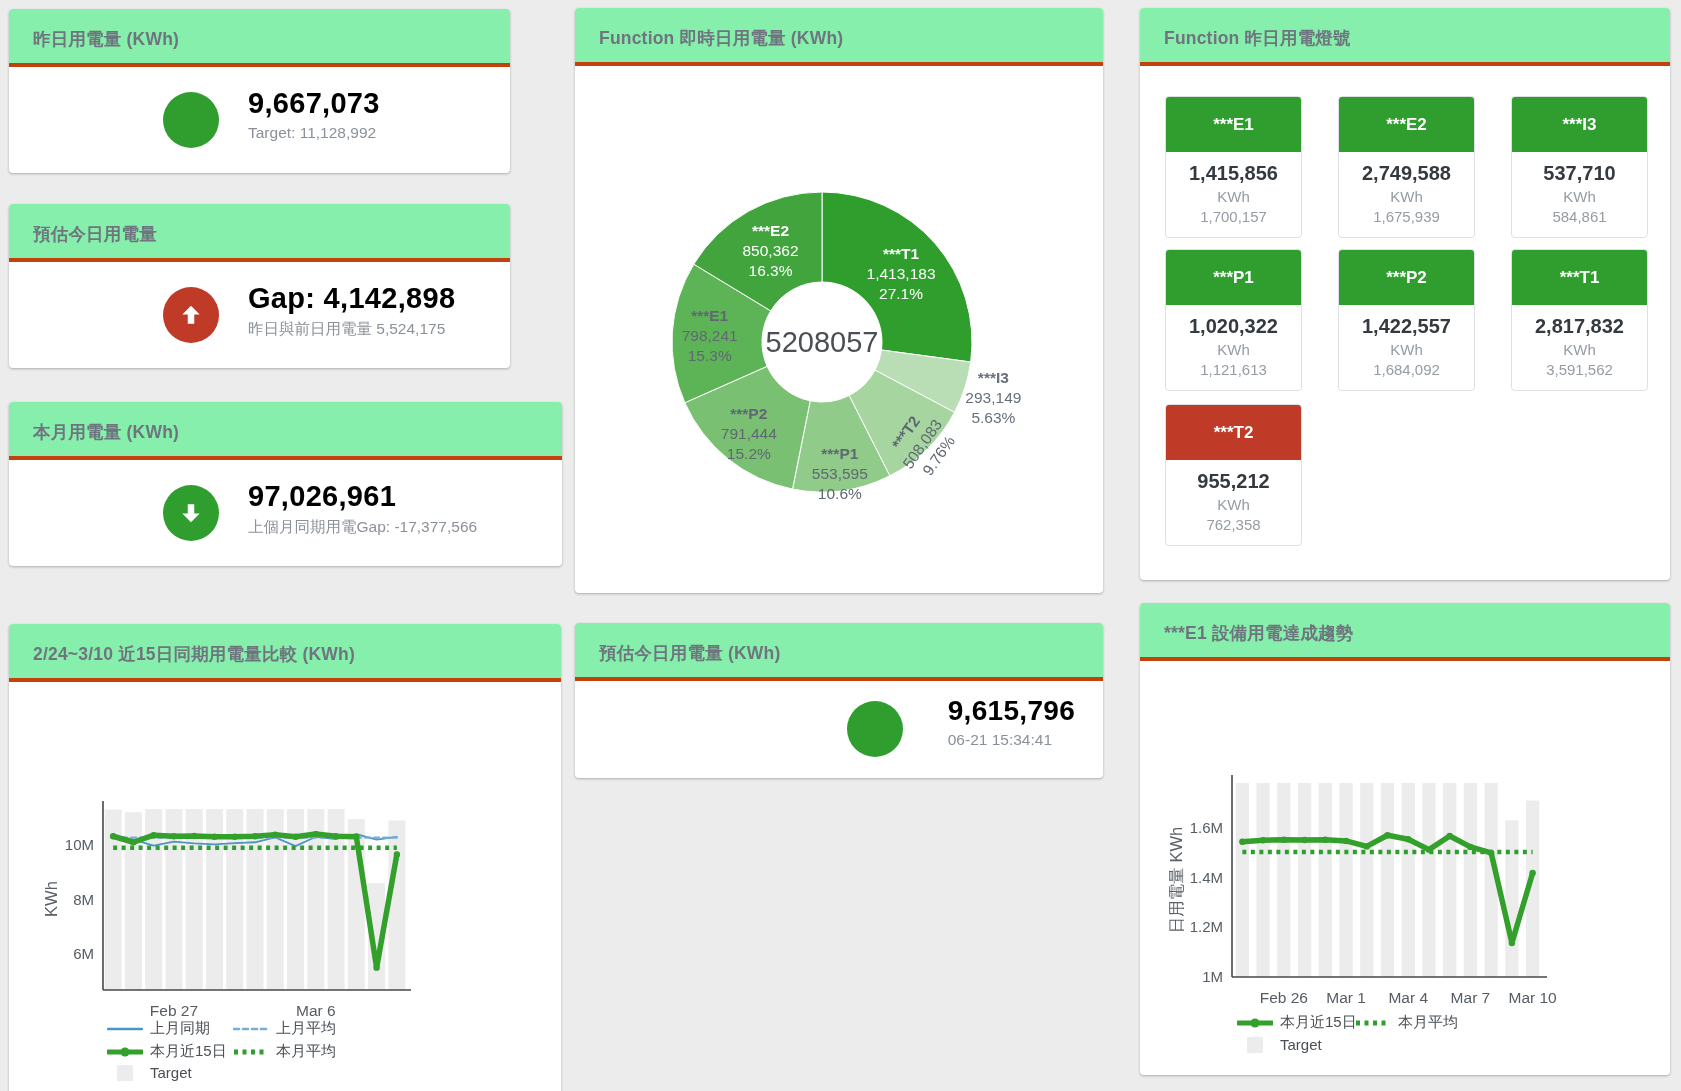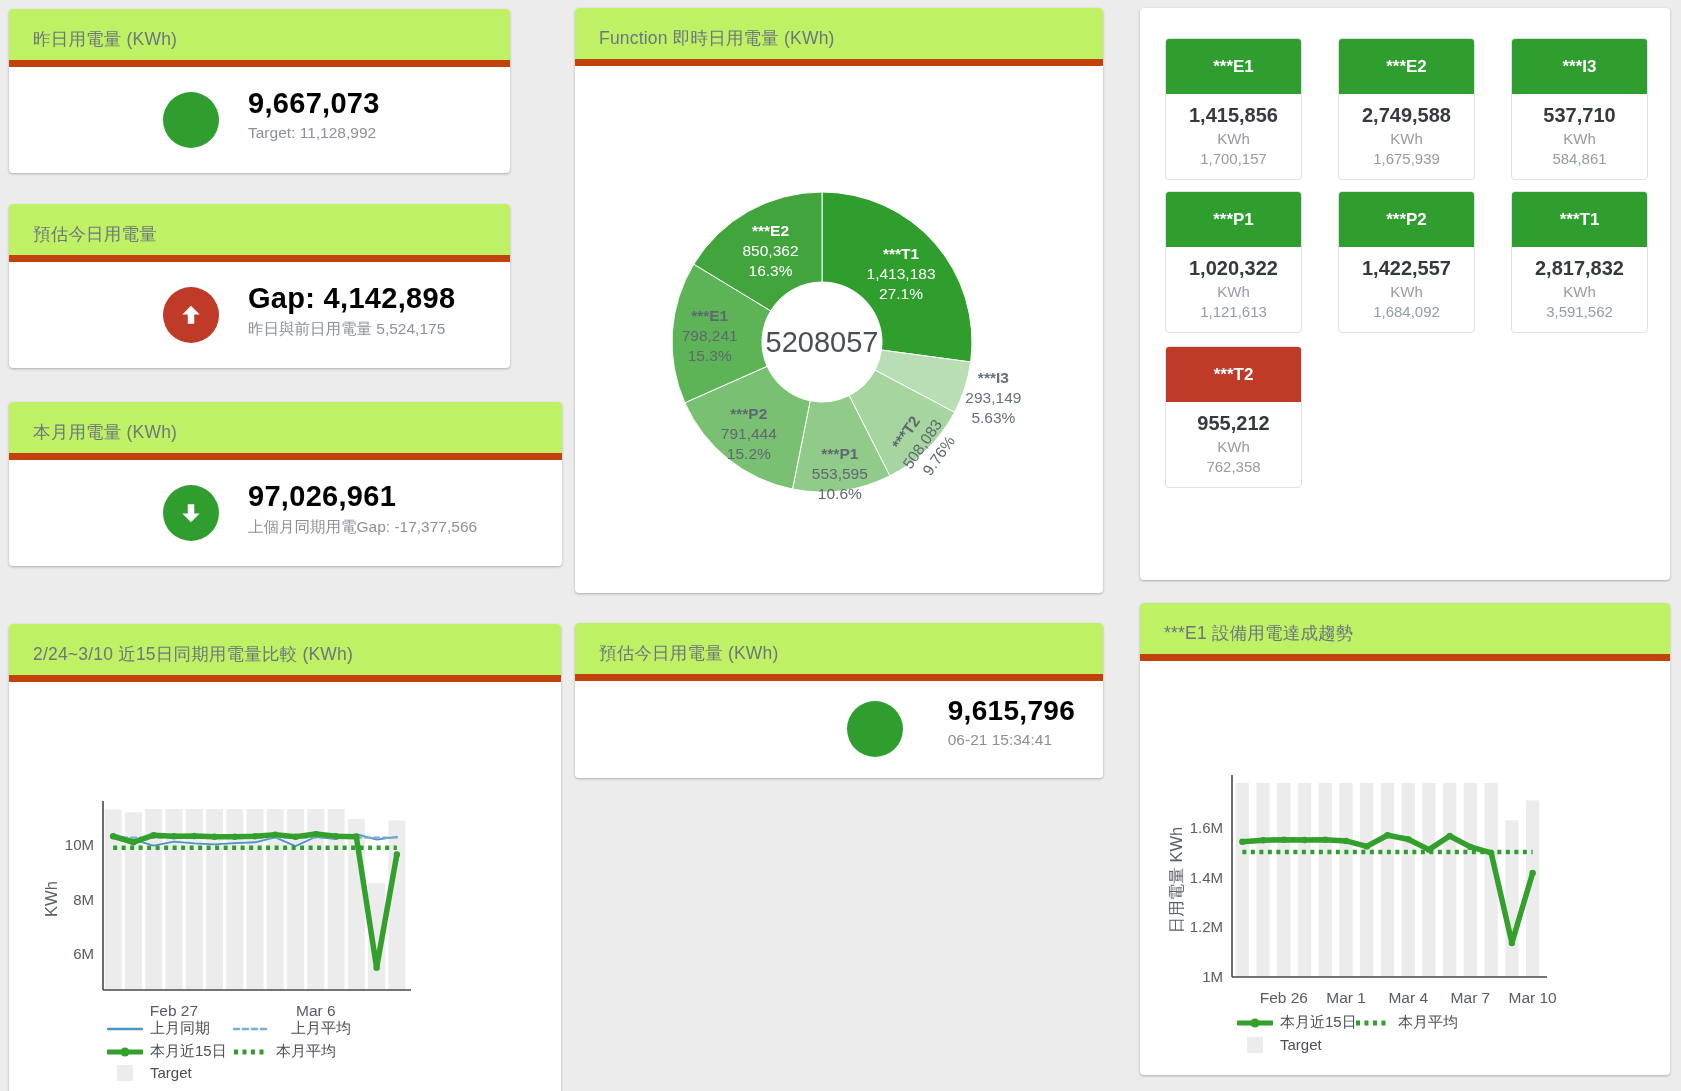"昨日用電量 (KWh)" .card-header { background: #bef264 -> #86efac; border-bottom: 7px solid #c2410c -> 4px solid #c2410c; font-weight: normal -> bold }
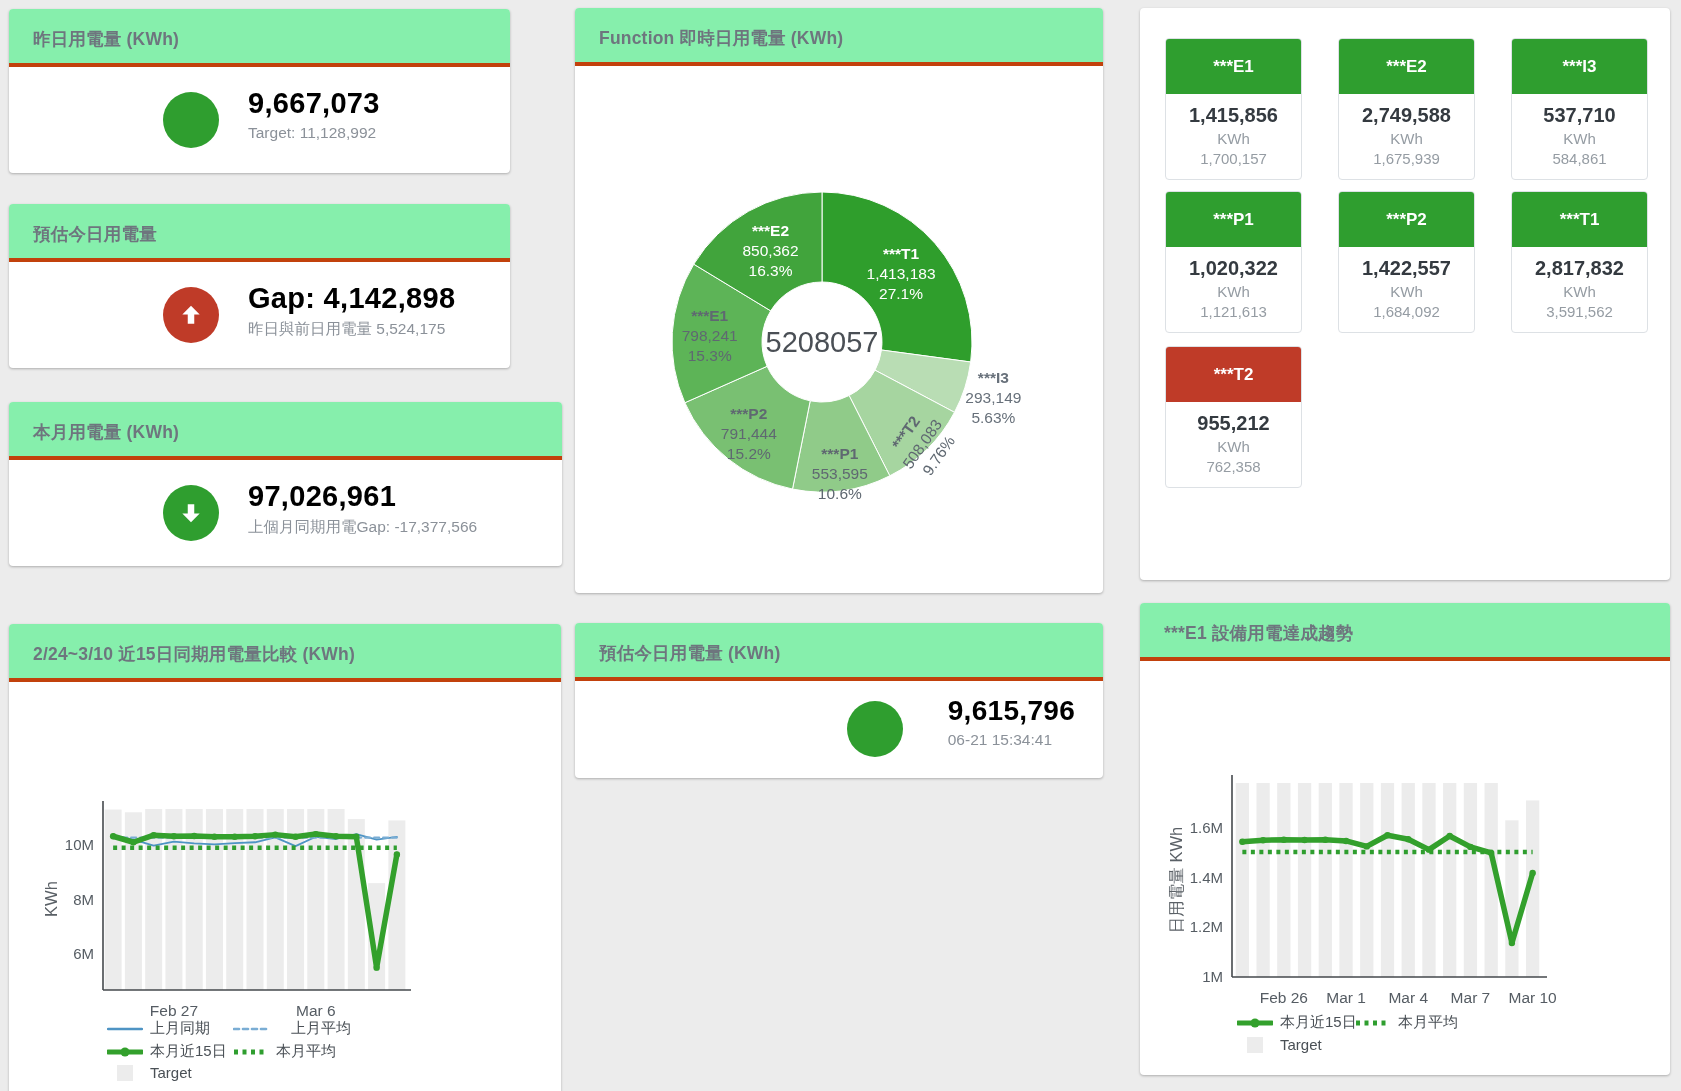"Function 昨日用電燈號" div.card-header { html: none -> <div>Function 昨日用電燈號</div> }
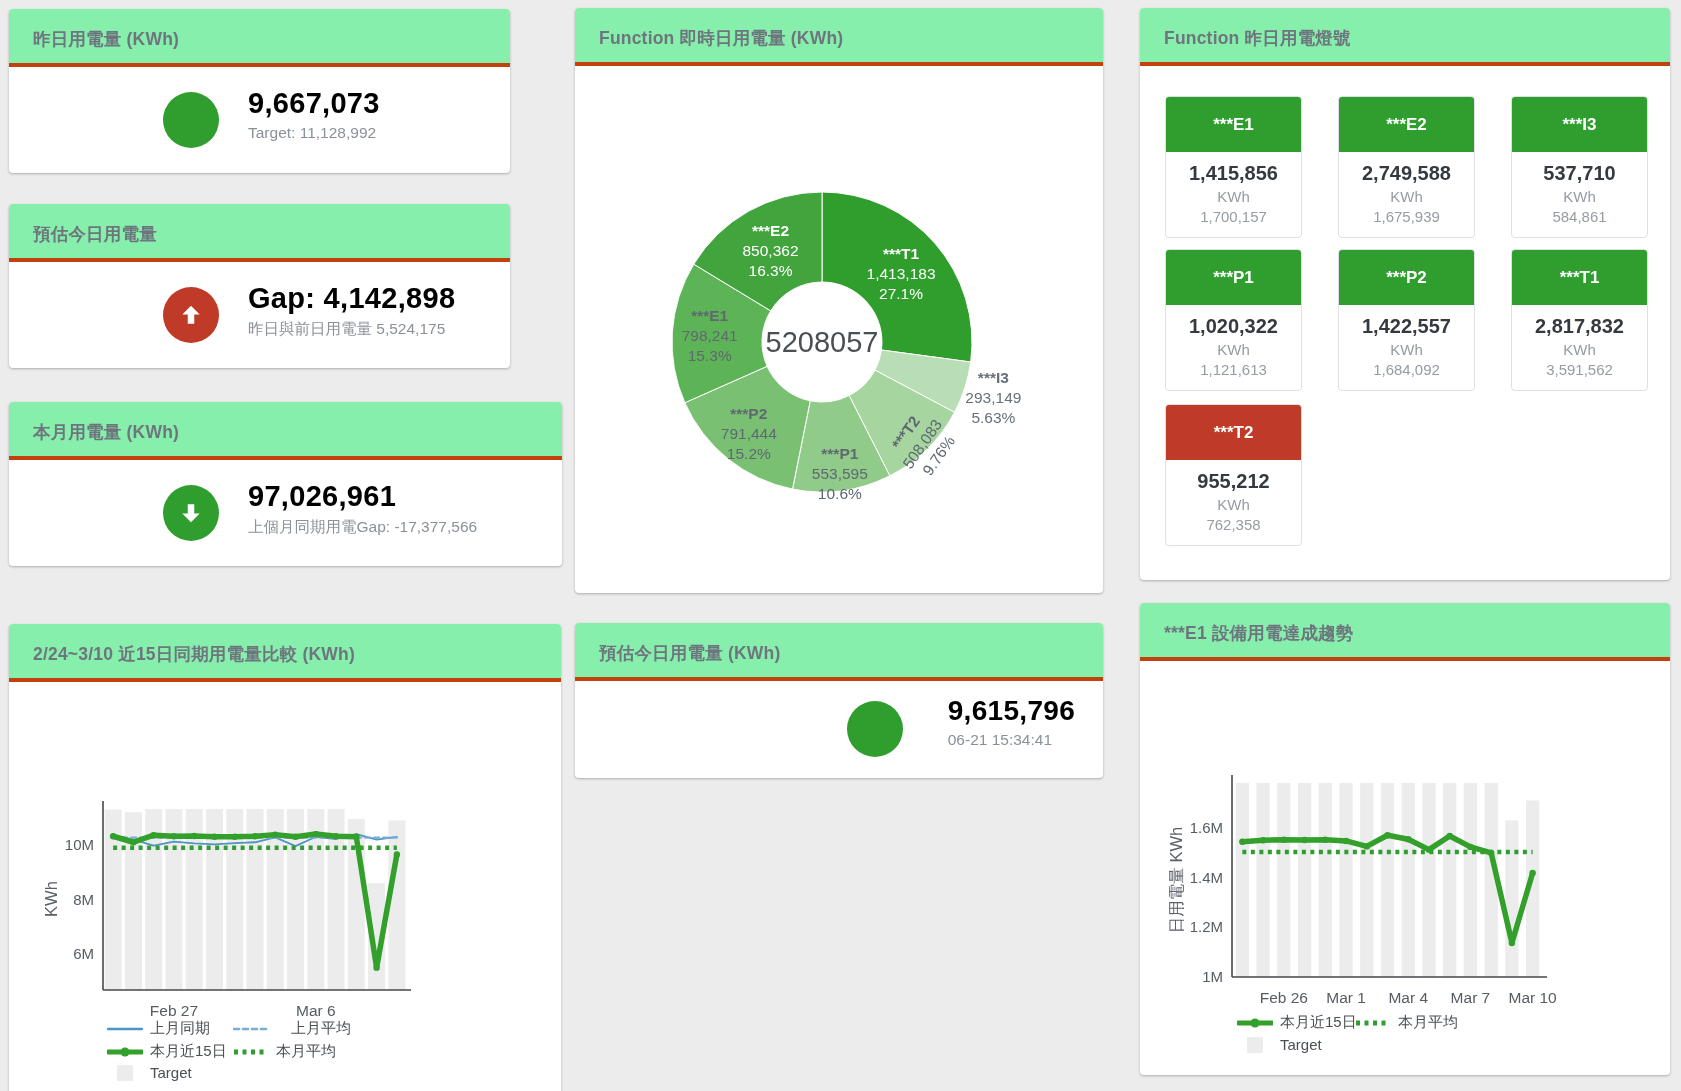"上月平均" div.legend-item { gap: 15px -> none }
